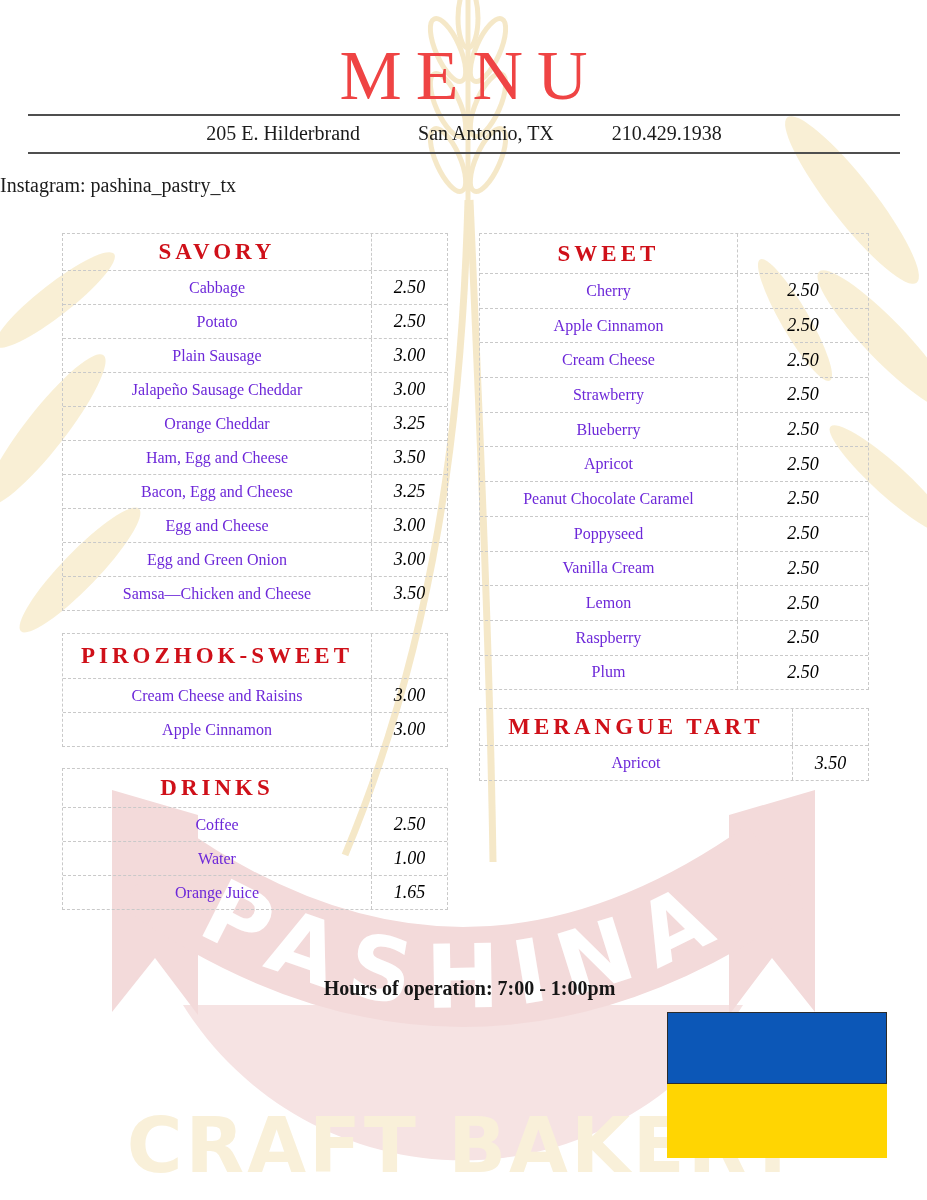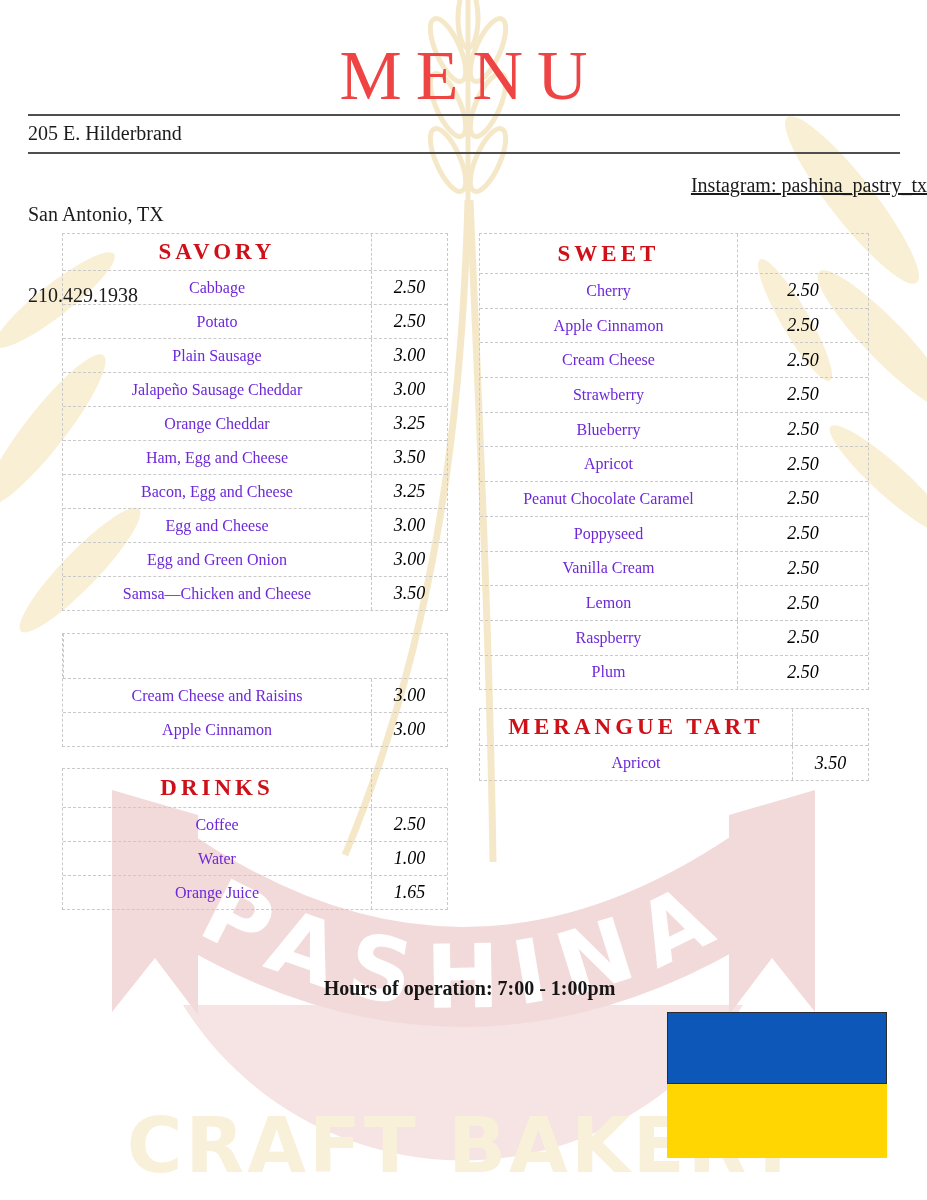"205 E. Hilderbrand" .info-bar { flex-direction: column -> none }
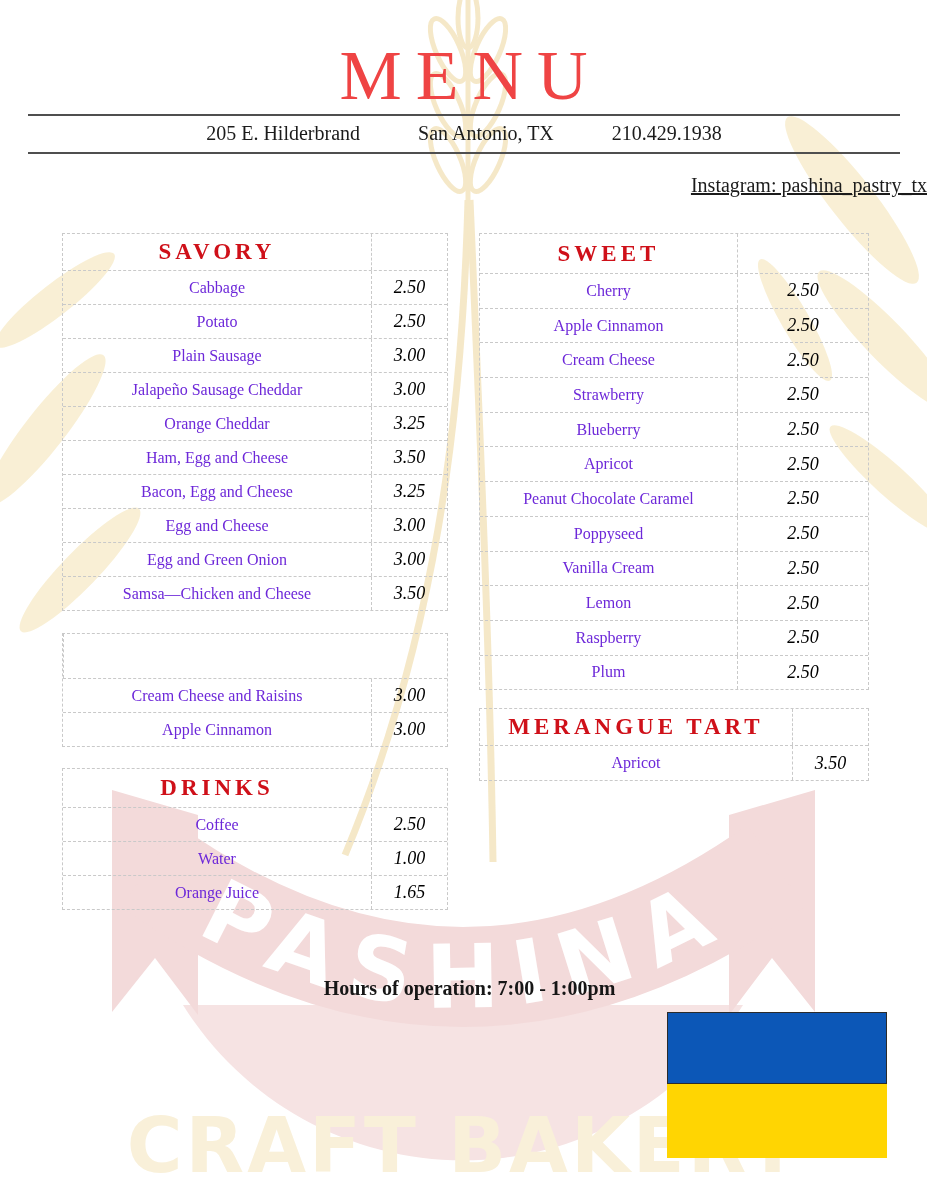"Instagram: pashina_pastry_tx" .instagram { text-align: right -> left; text-decoration: underline -> none }
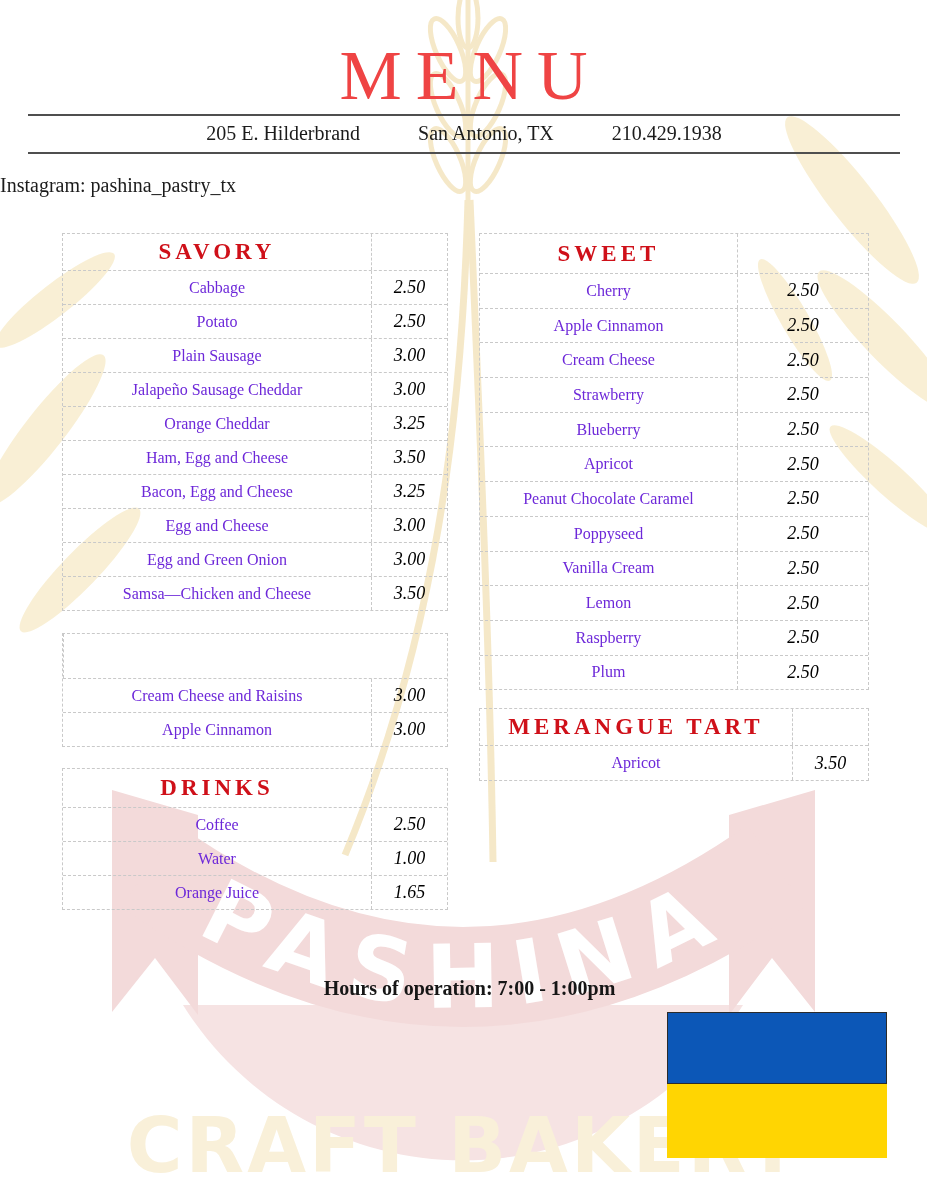"PIROZHOK-SWEET" span.t-title { html: none -> <span>PIROZHOK-SWEET</span> }
